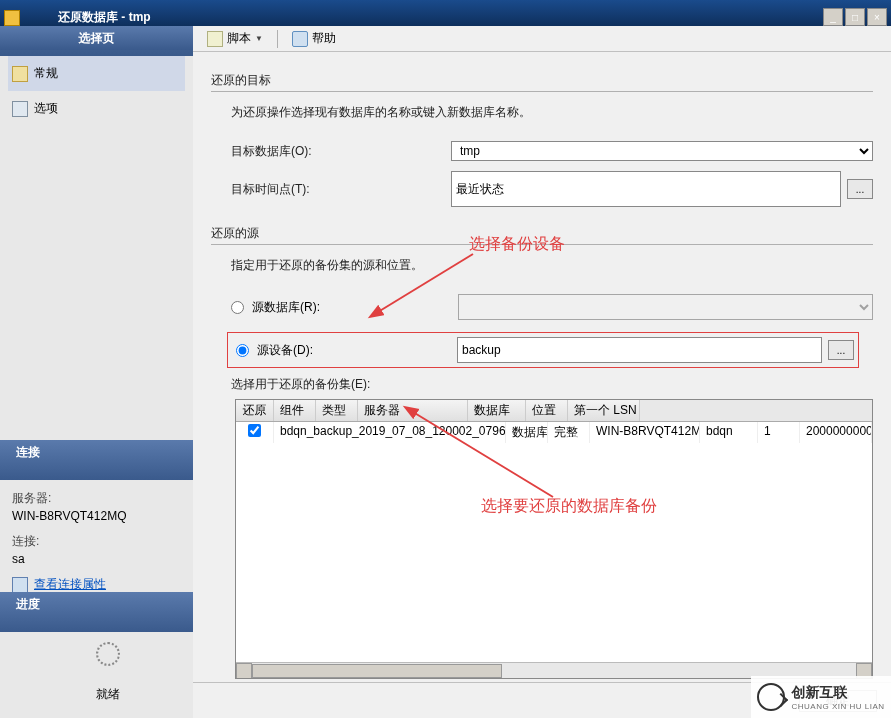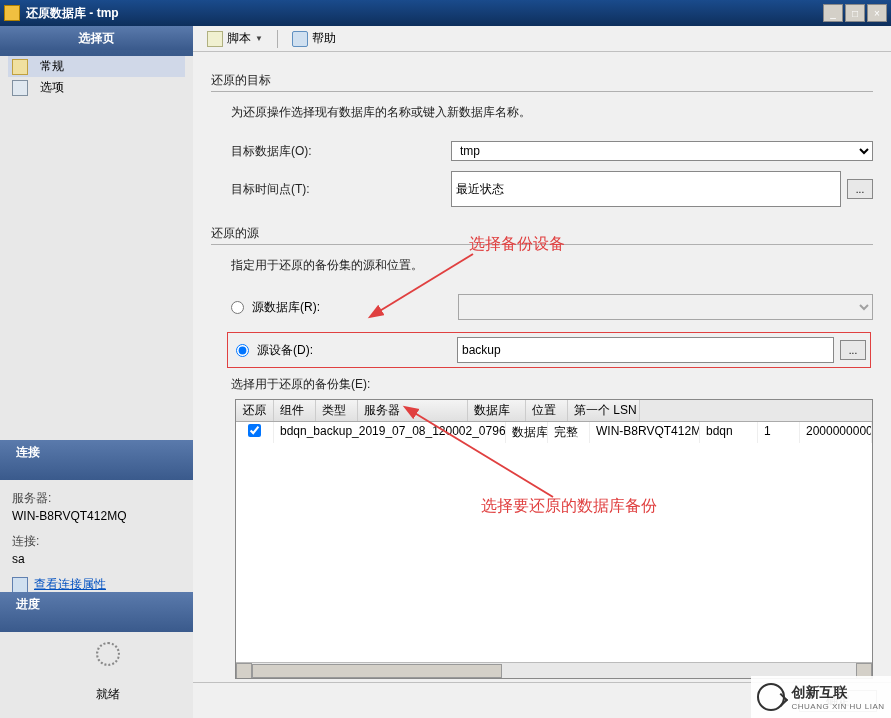"还原数据库 - tmp" .titlebar { align-items: center -> flex-end; gap: none -> 32px }
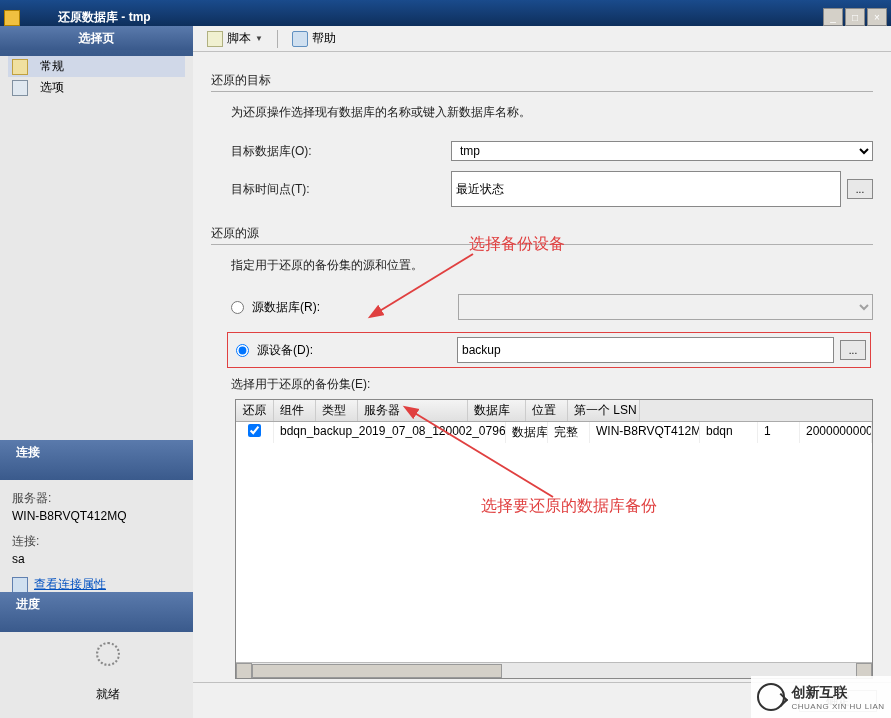"常规" .side-item { gap: 12px -> 6px; padding: 2px 4px -> 9px 4px }
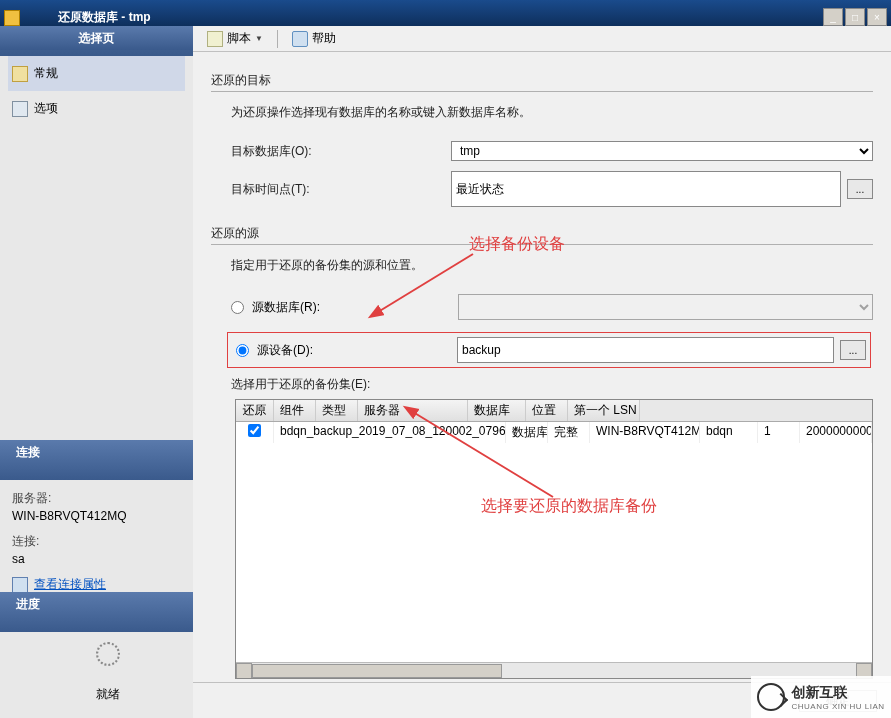"源设备(D):" .highlight-red { margin-right: 2px -> 14px }
